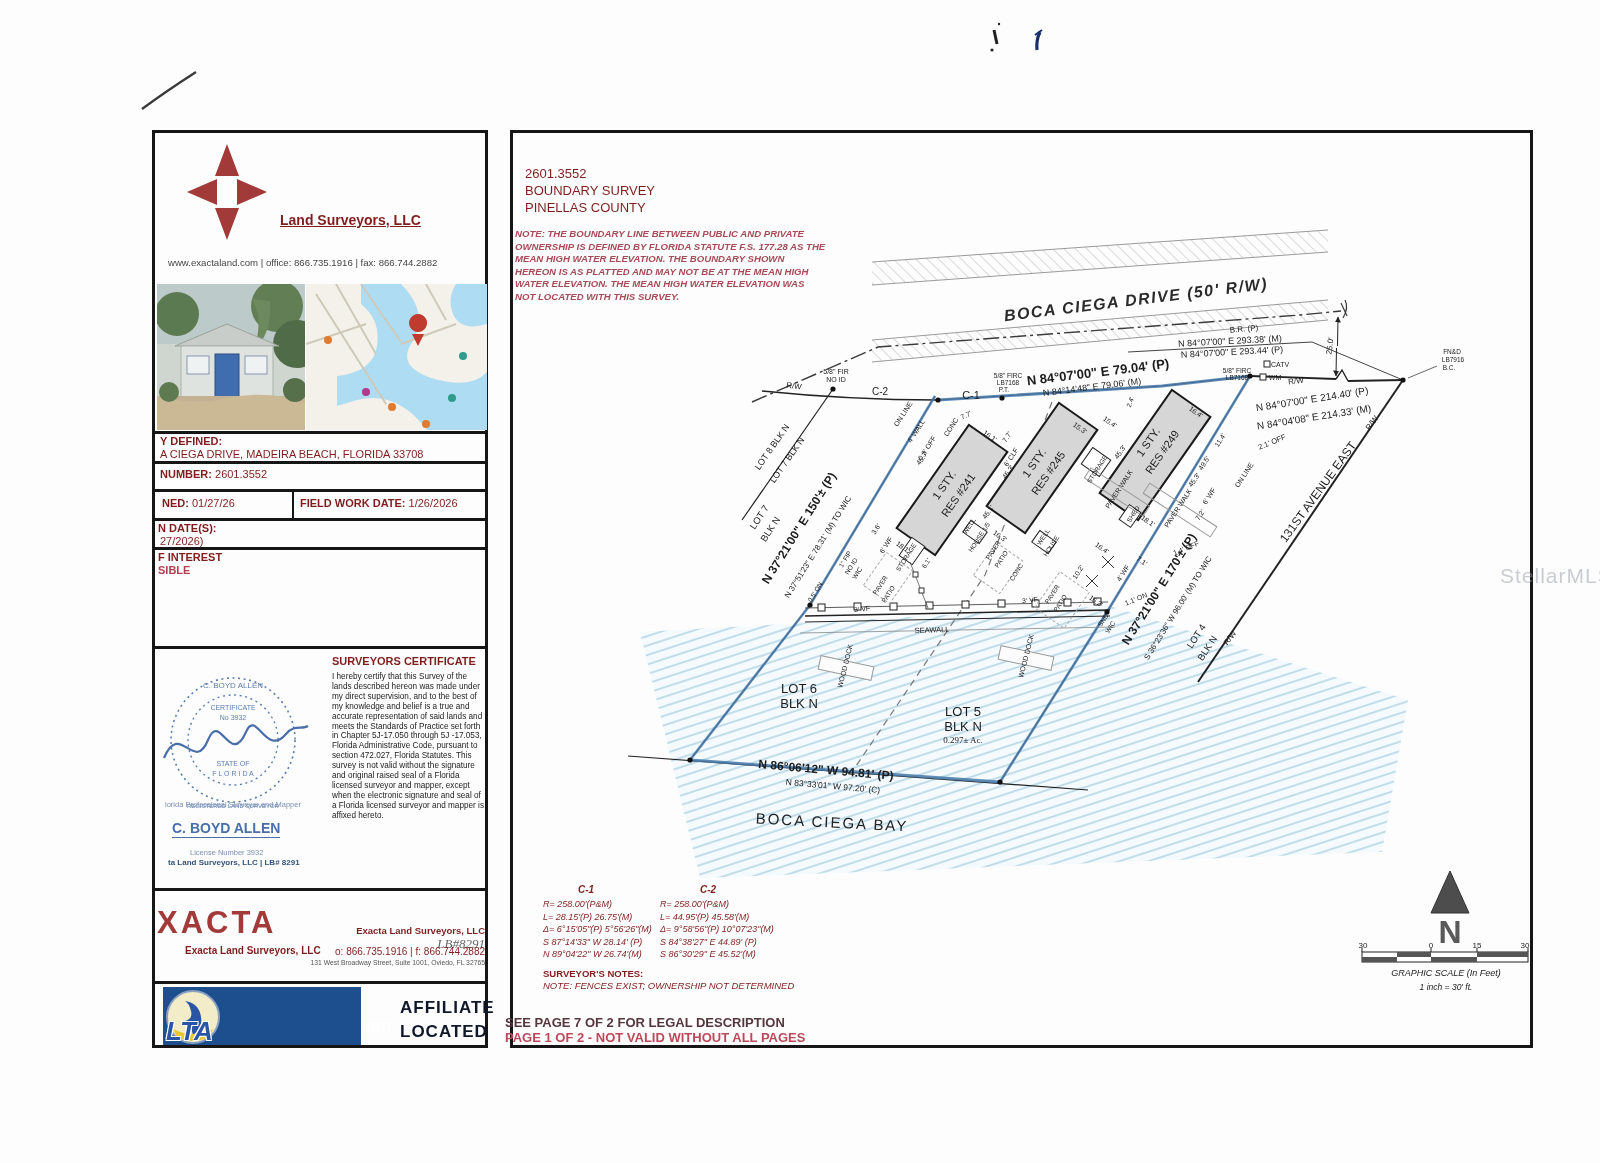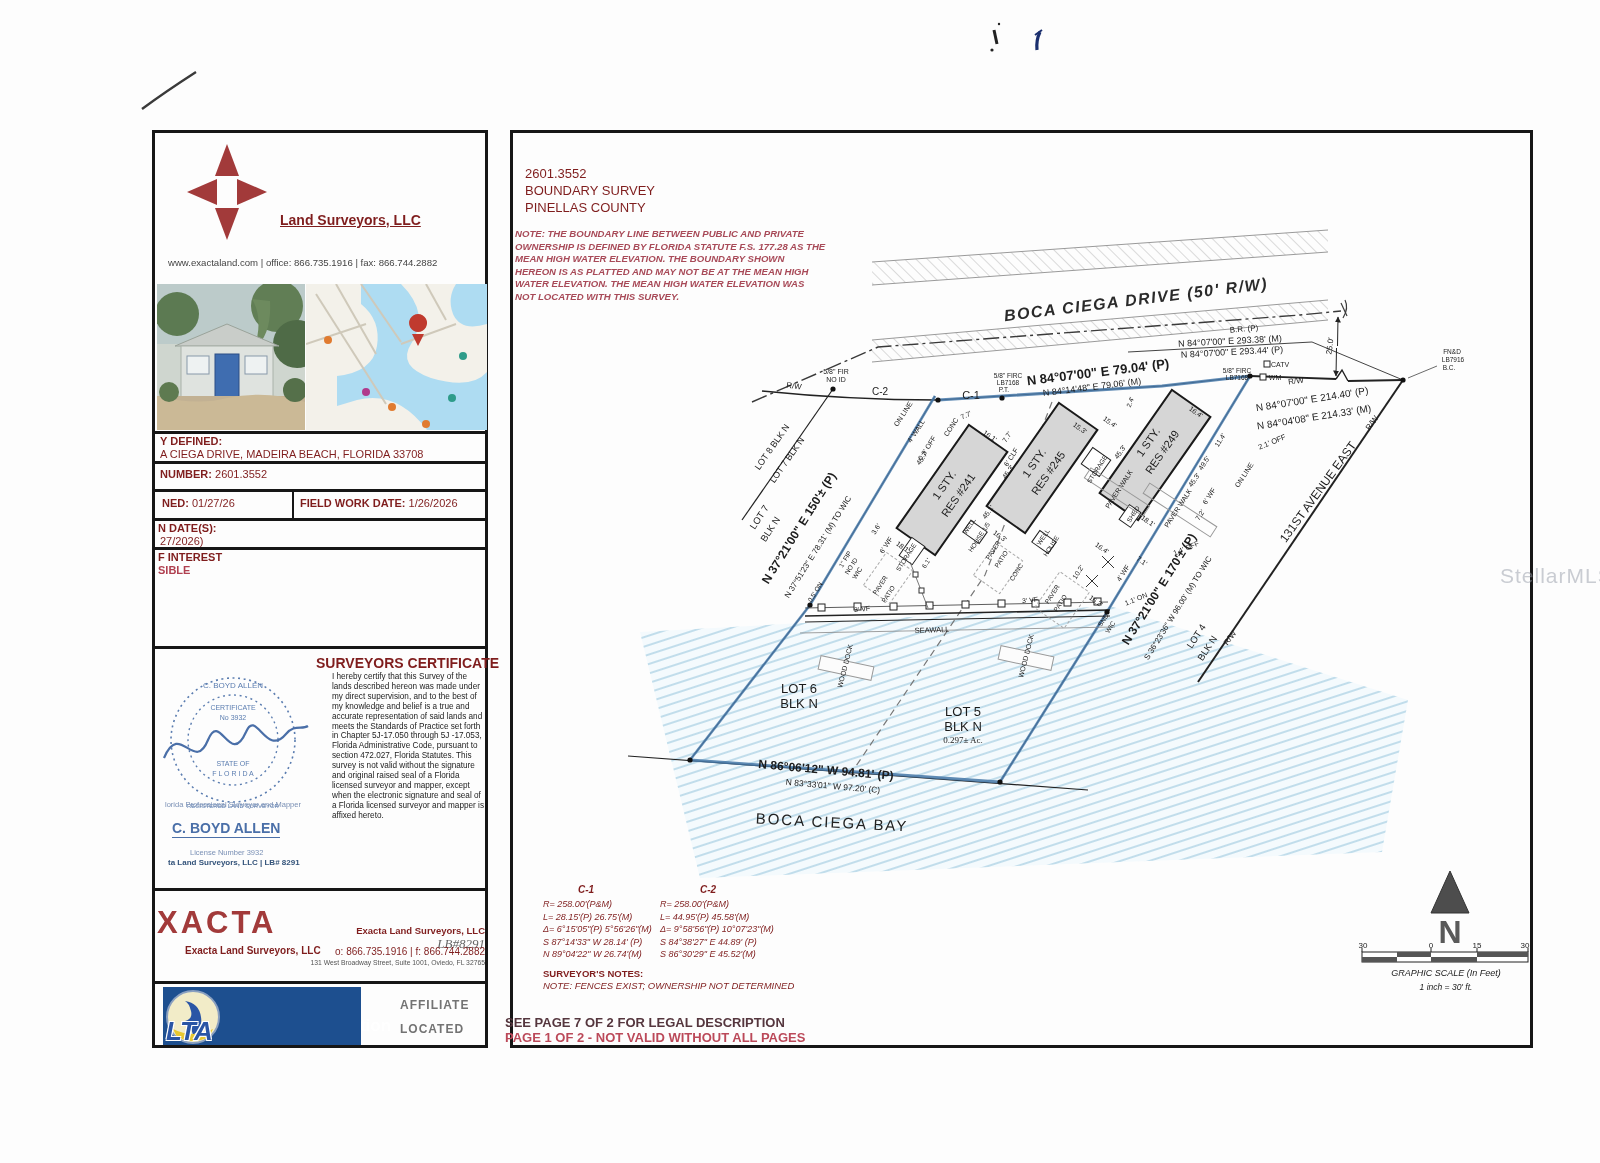"SURVEYORS CERTIFICATE" div.sb { font-size: 14px -> 11px; left: 316px -> 332px }
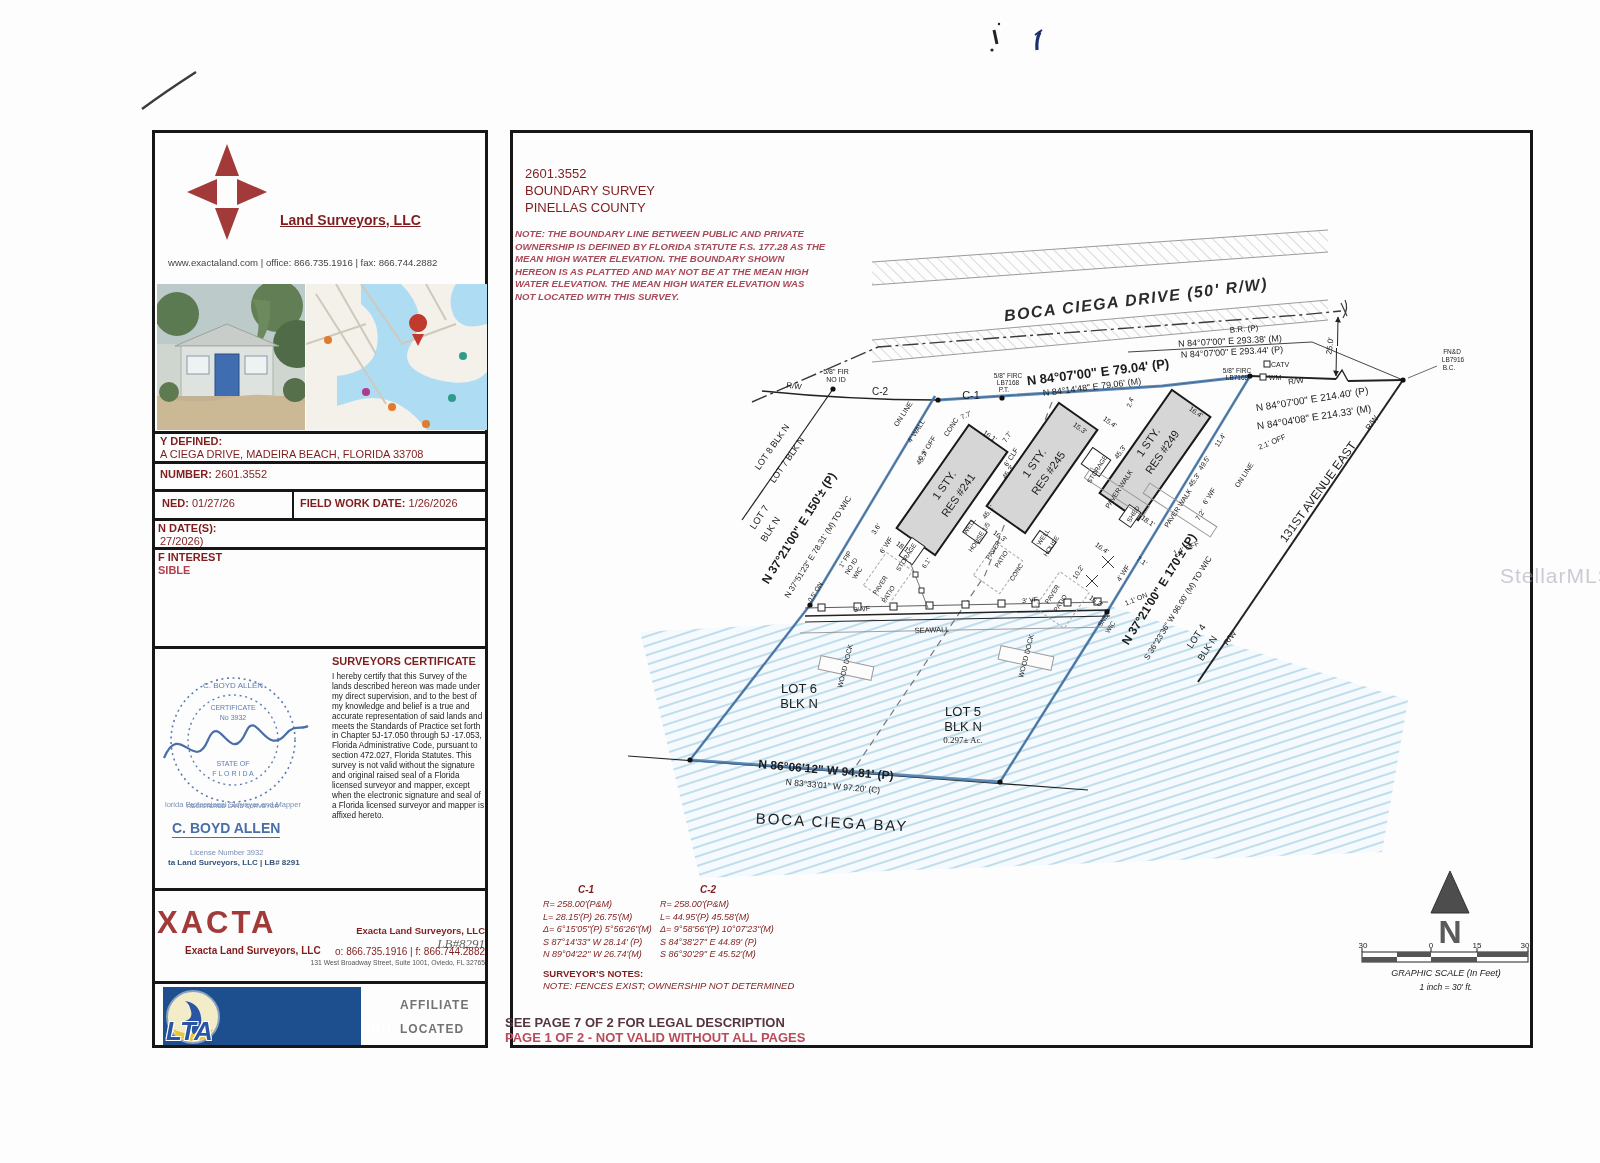"AFFILIATE" .affil { color: #737373 -> #0f172a; font-size: 12px -> 17px }
